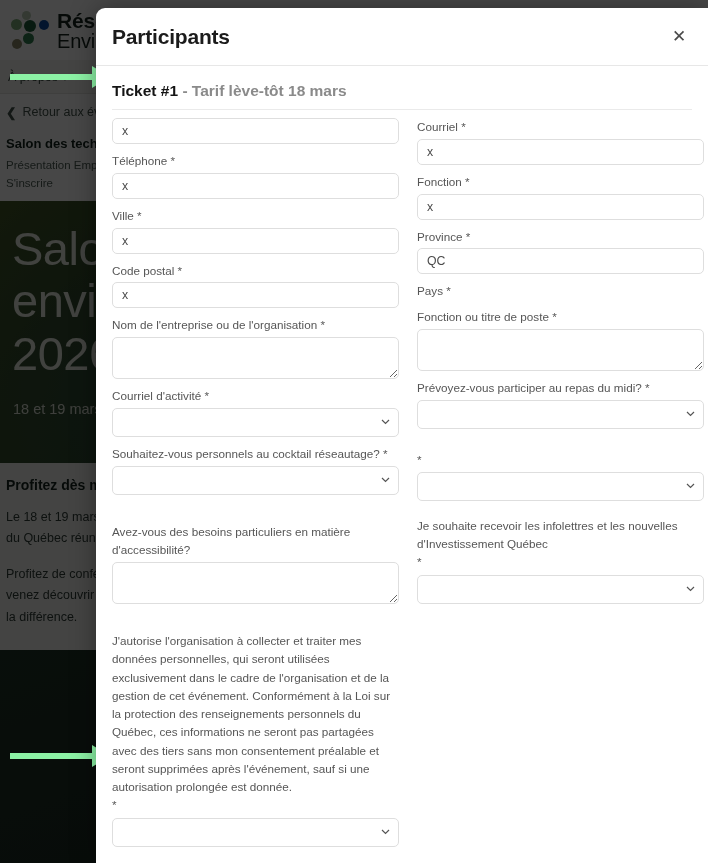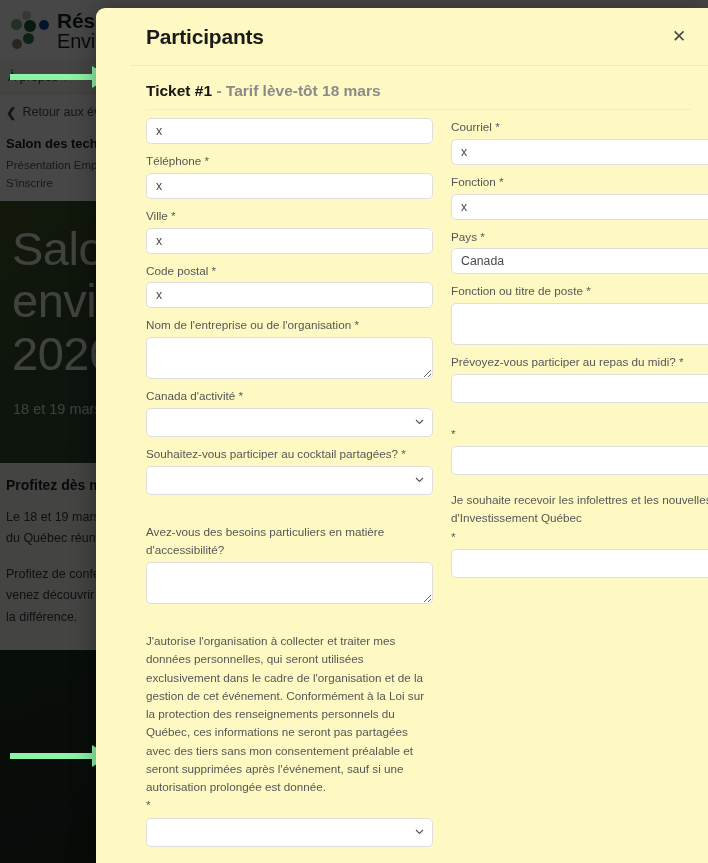"Participants" #modal { background: #fef9c3 -> #ffffff; padding-left: 34px -> none }
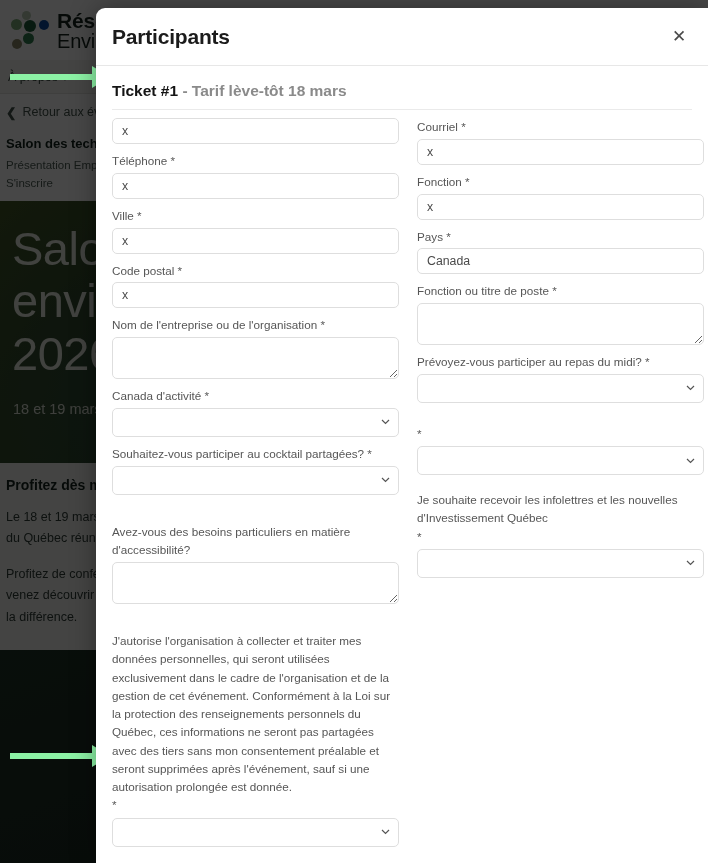"Province *" div.field { html: none -> <div> <label>Province *</label> <input> </div> }
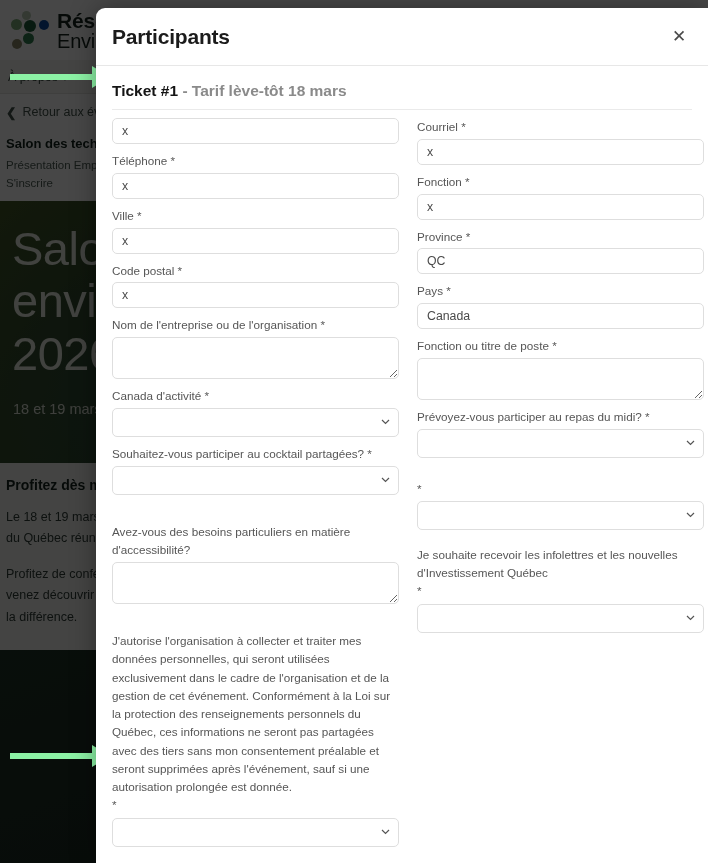"Canada" input.inp { html: <input> -> none }
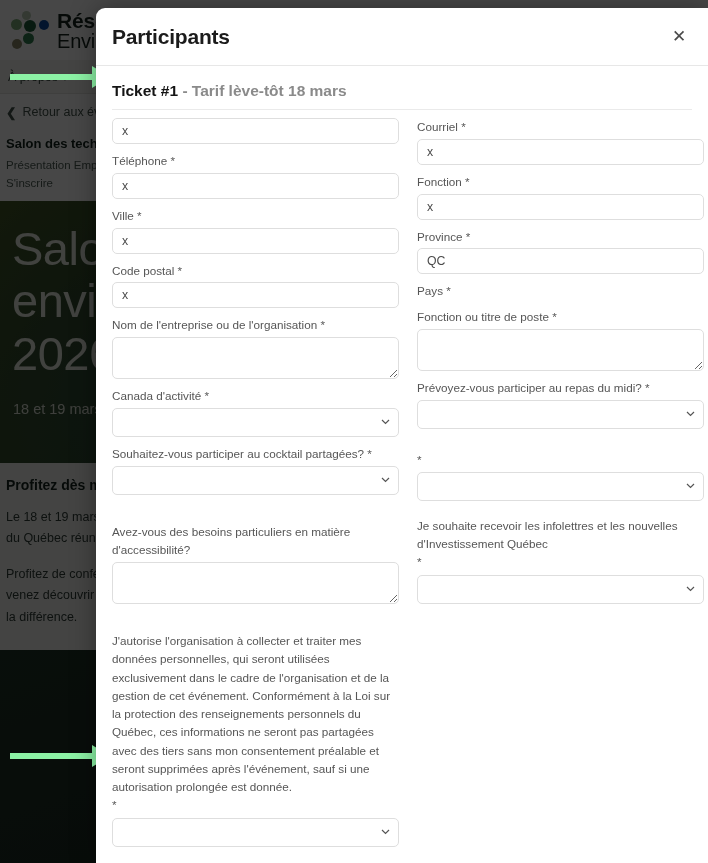"Canada d'activité *" label.flabel { text: Canada -> Courriel }
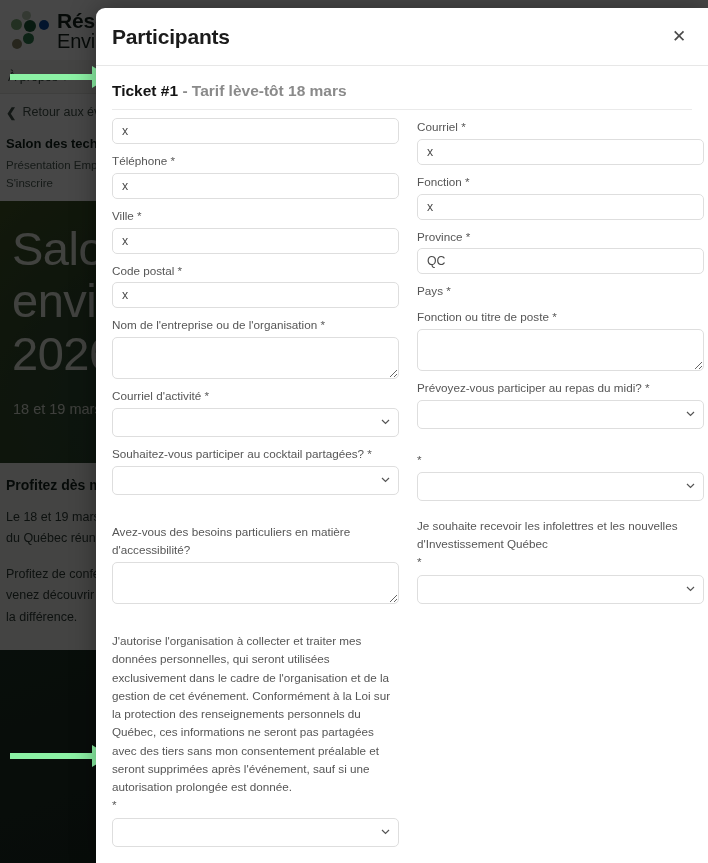"Souhaitez-vous participer au cocktail" label.flabel { text: participer au cocktail partagées -> personnels au cocktail réseautage }
